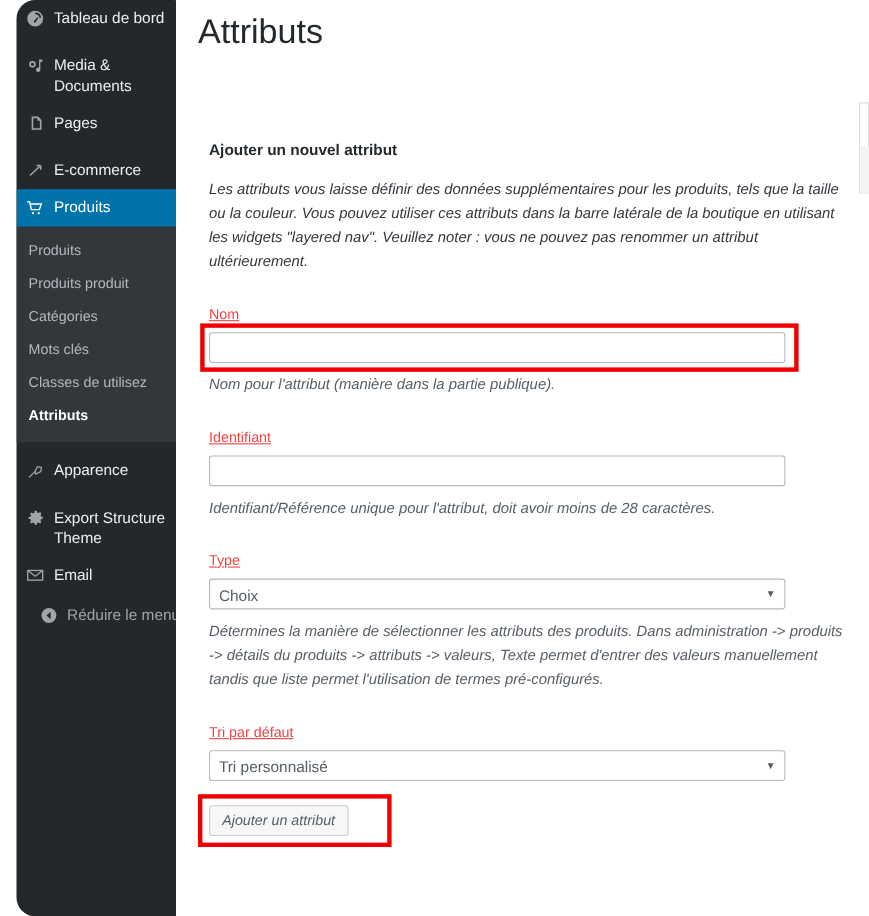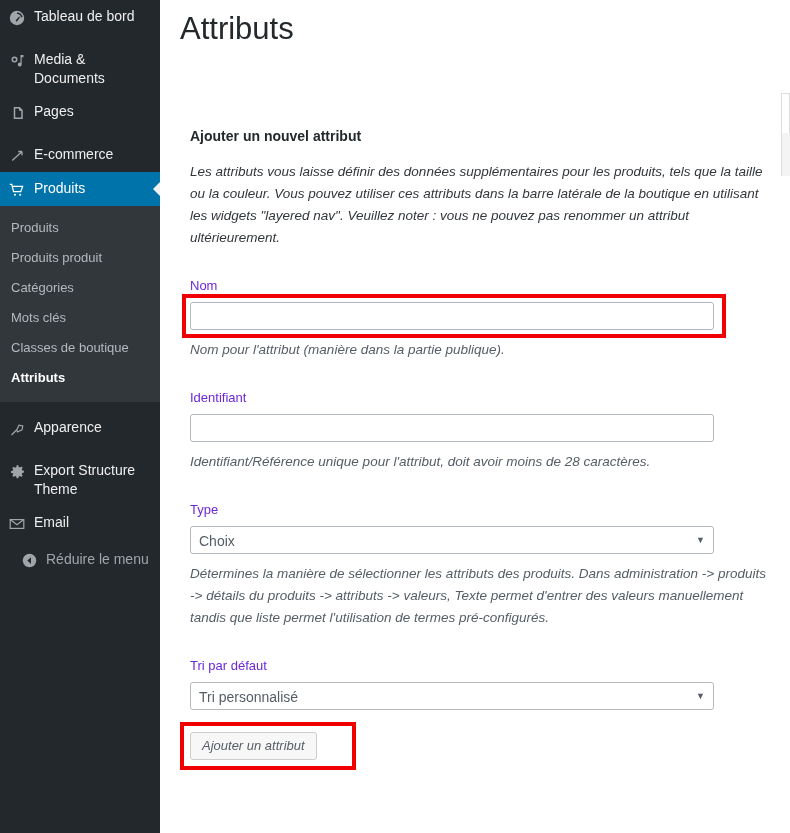"Tableau de bord" #adminmenuwrap { border-radius: none -> 17px; left: 0 -> 15px }
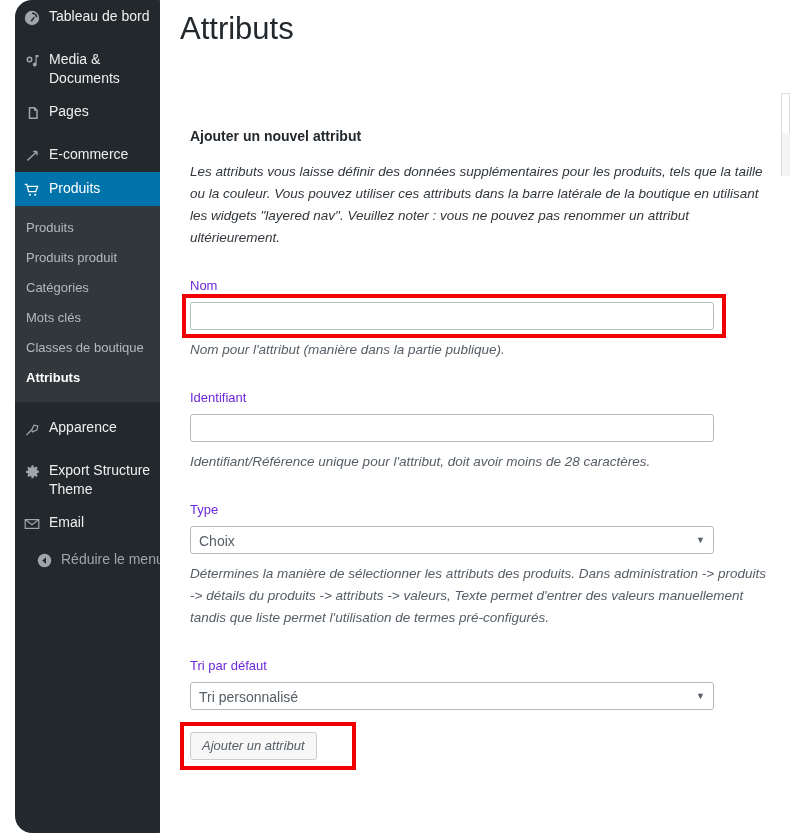"Nom" .form-field > label { color: #6d28d9 -> #ef4444; text-decoration: none -> underline }
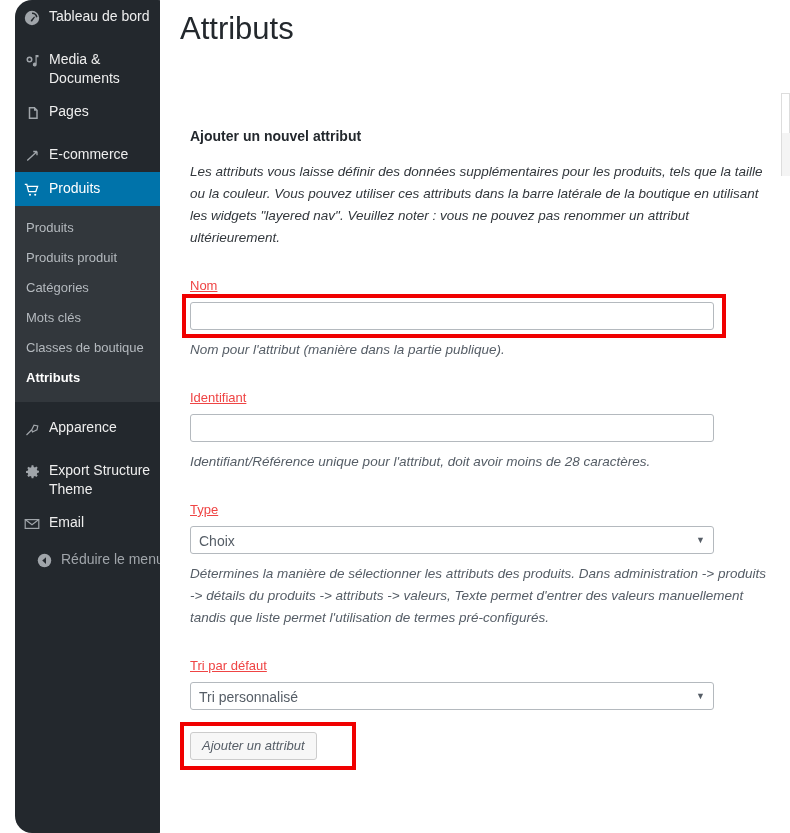"Classes de boutique" span.sub-item { text: boutique -> utilisez }
